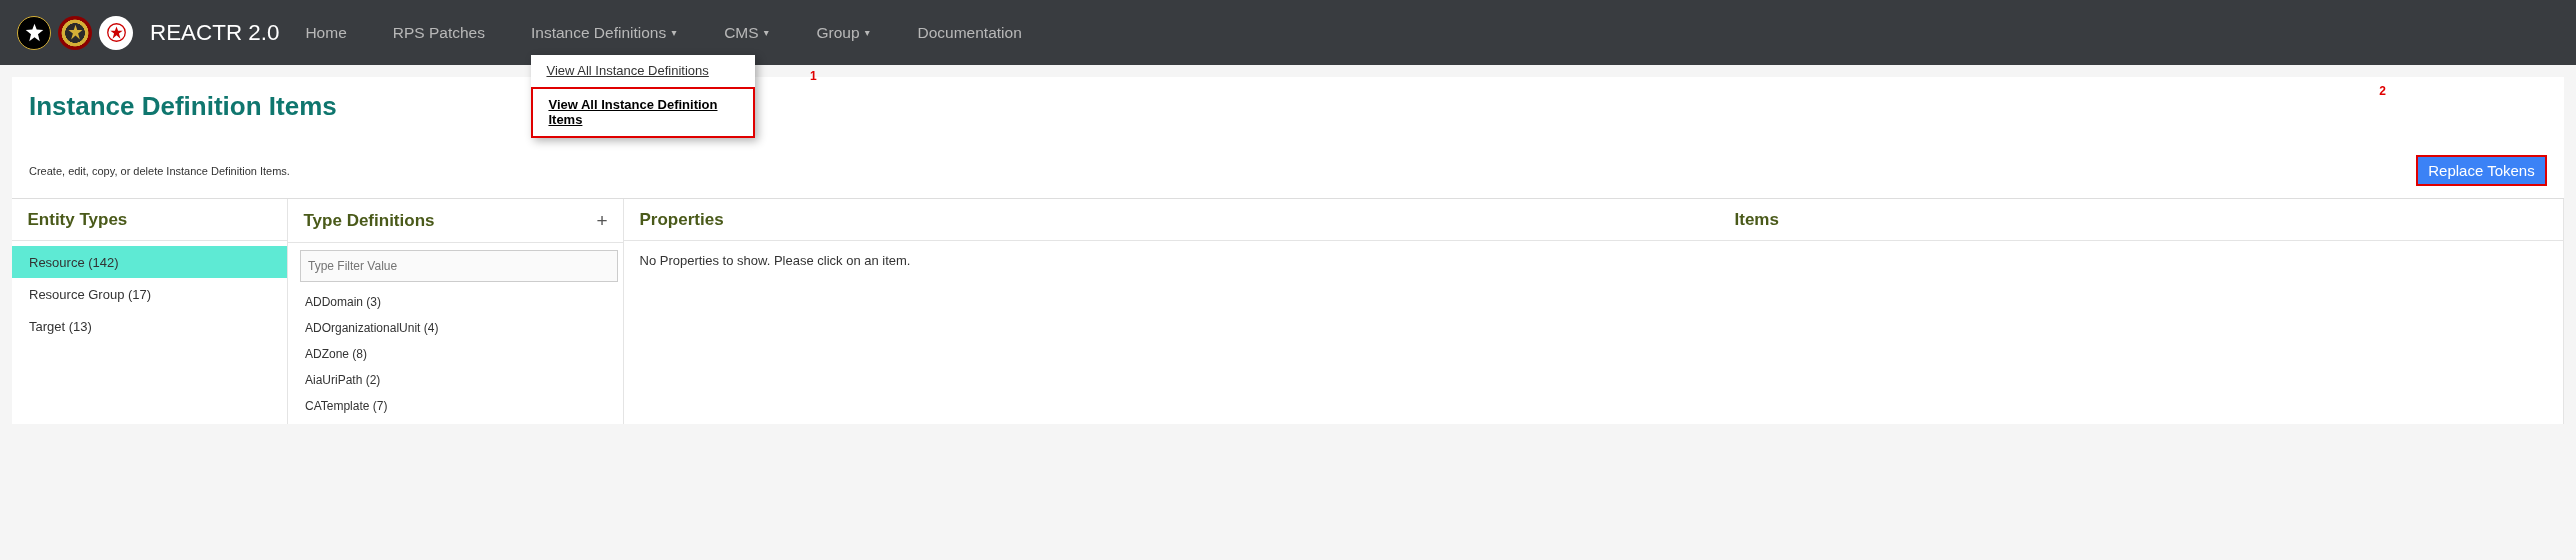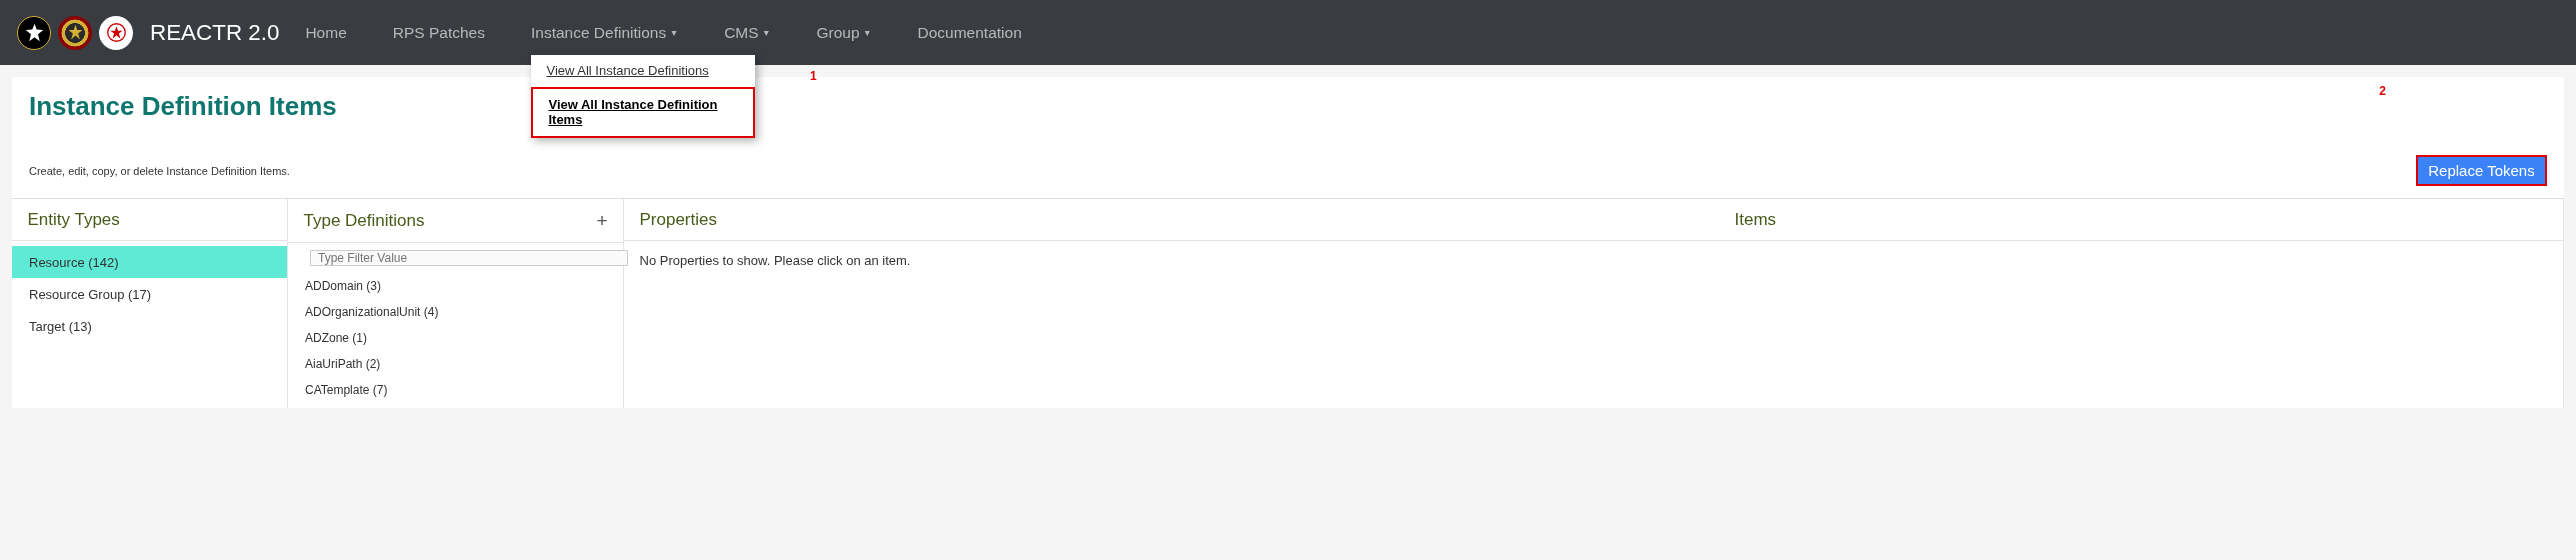"Entity Types" .panel-title { font-weight: normal -> bold }
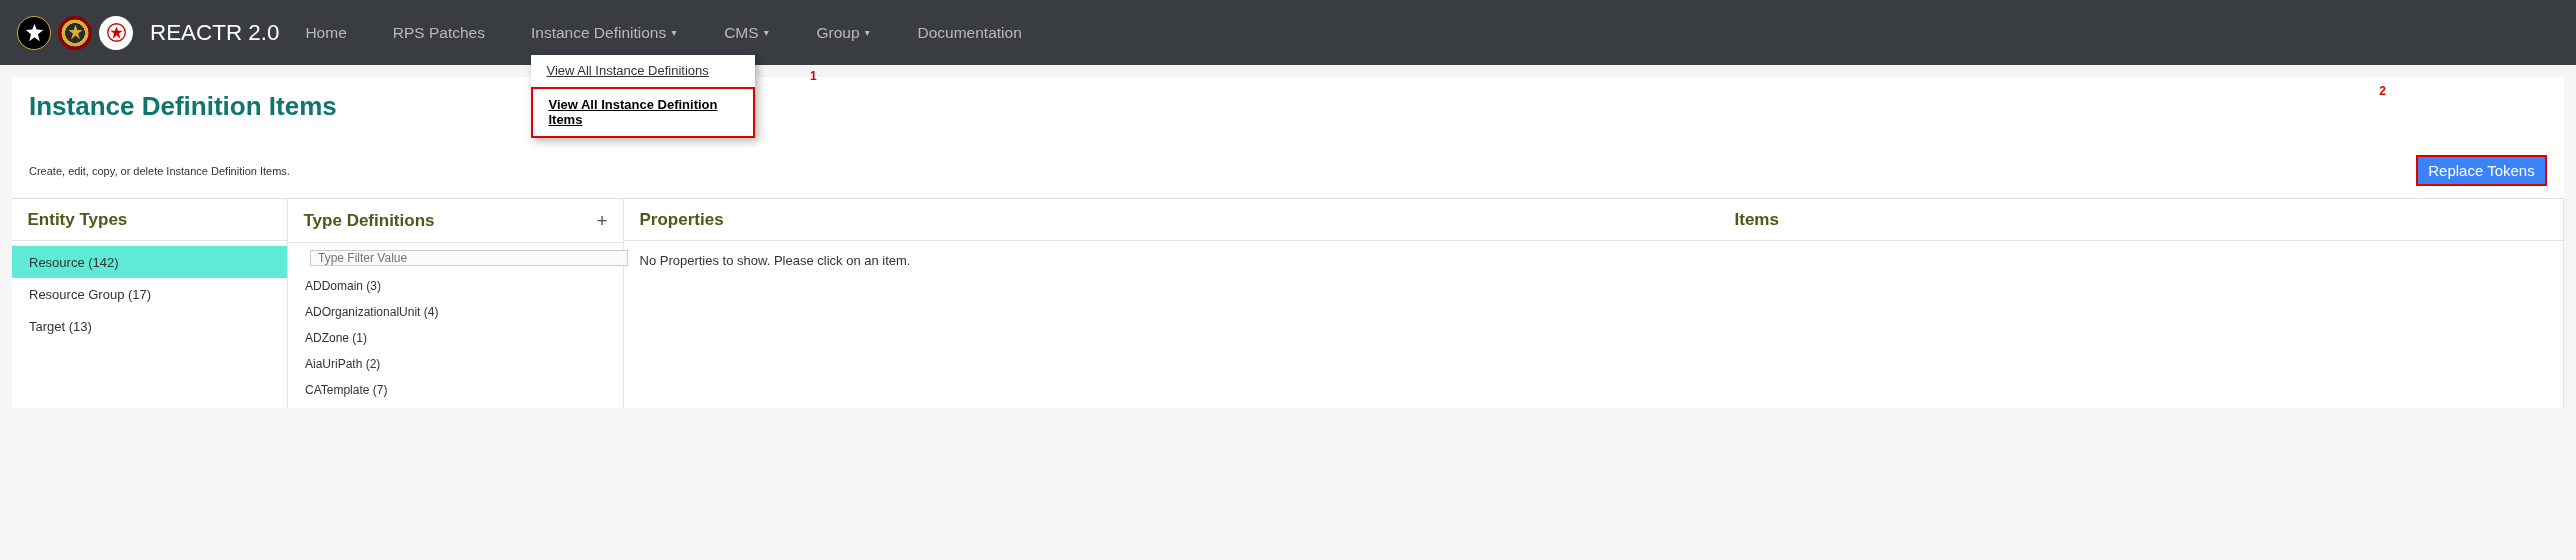"Type Filter Value" .filter-input { margin: 7px 22px -> 7px 12px; padding: 0 7px -> 8px 7px }
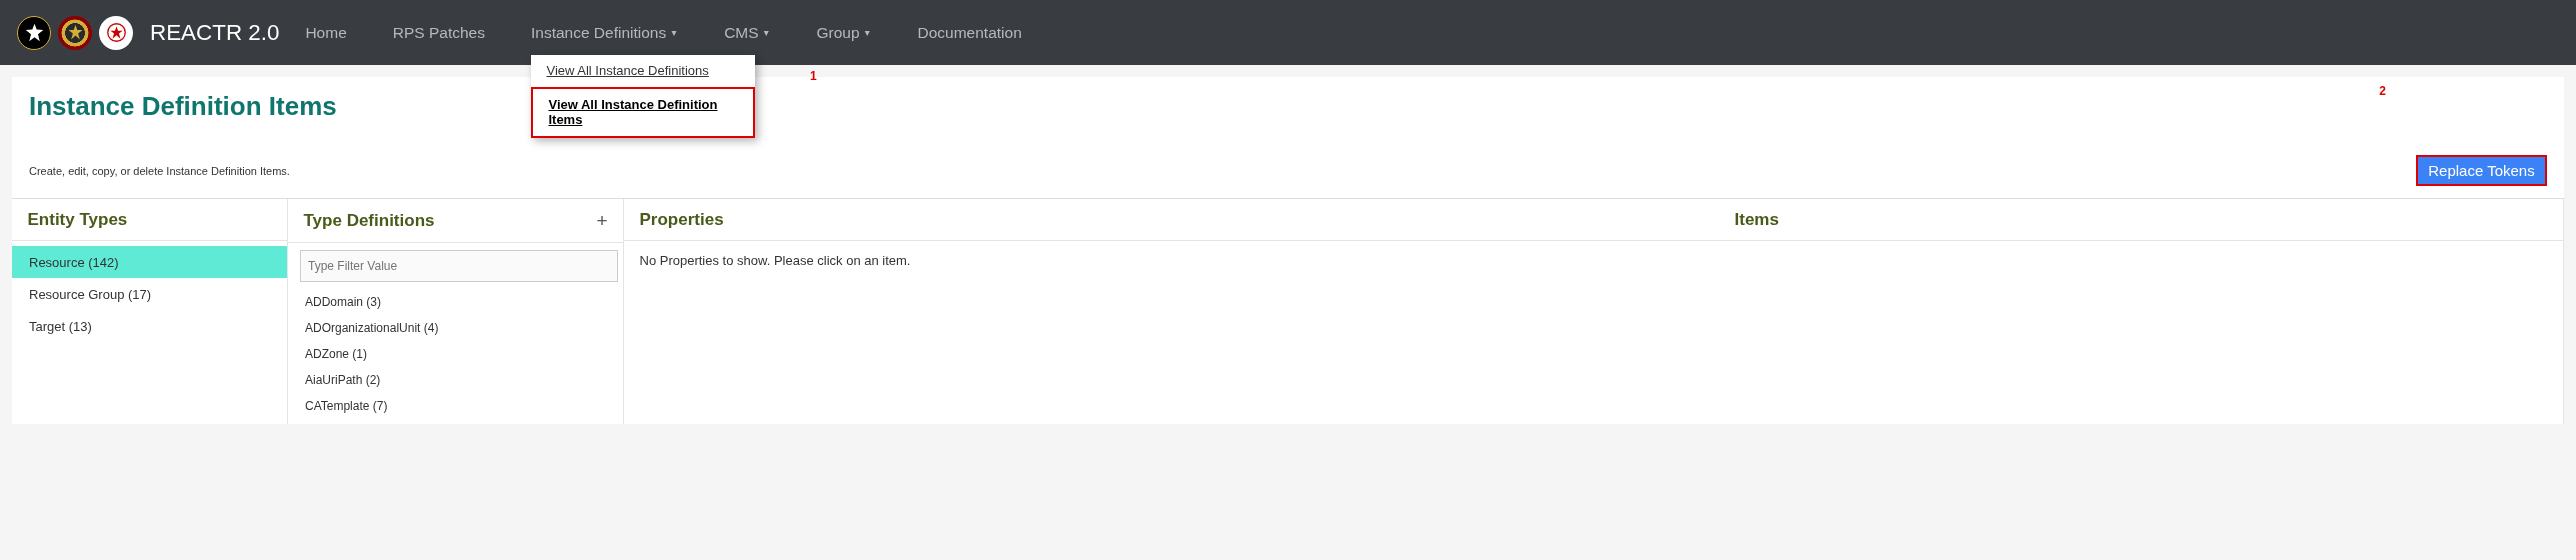"ADZone (1)" div.typedef-item { text: 1 -> 8 }
